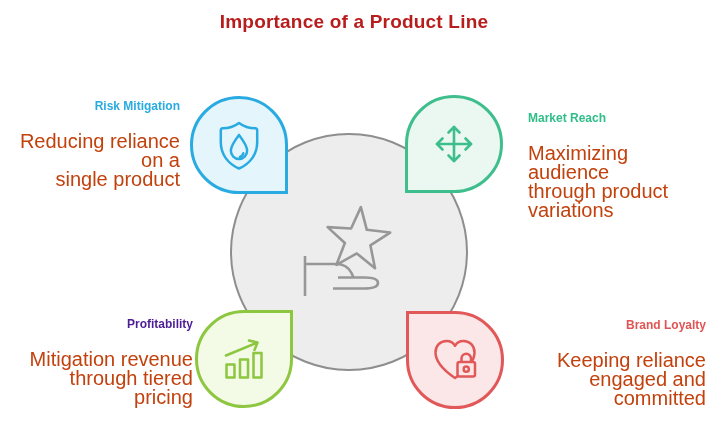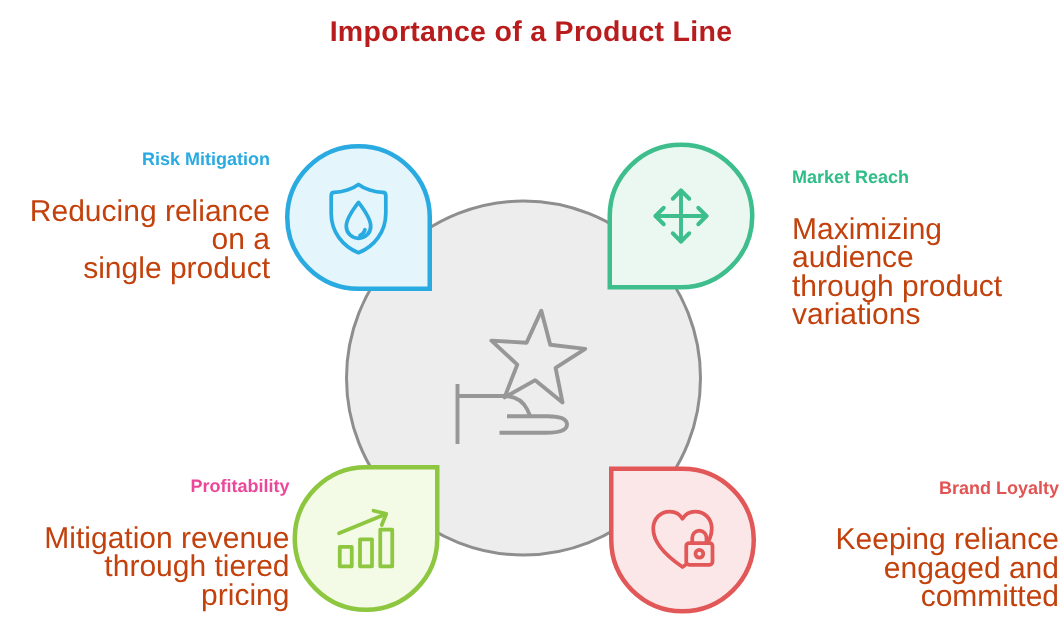"Profitability" .q-profit .q-heading { color: #ec4899 -> #4c1d95 }
